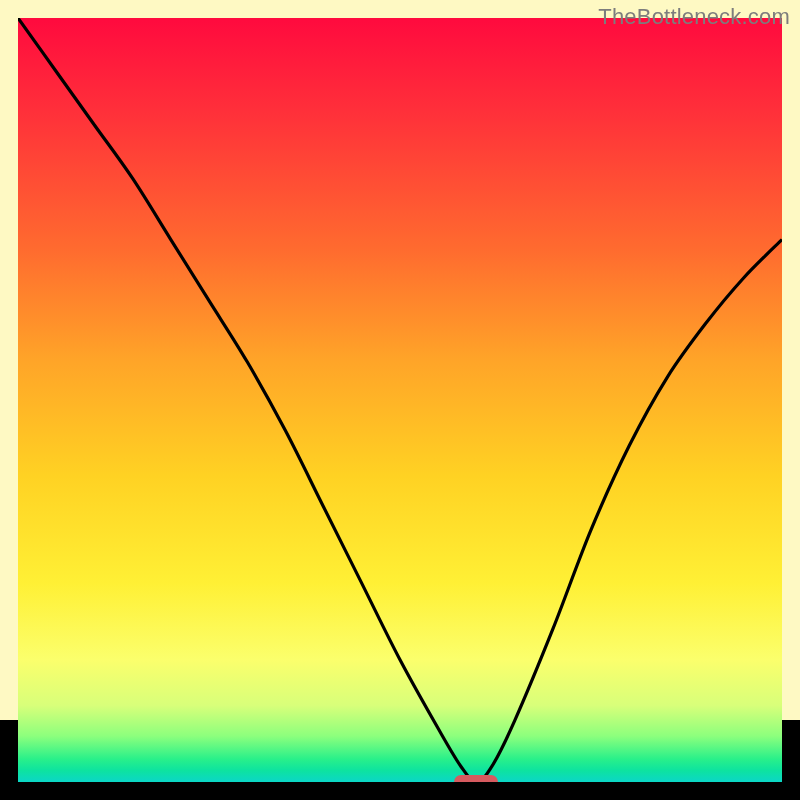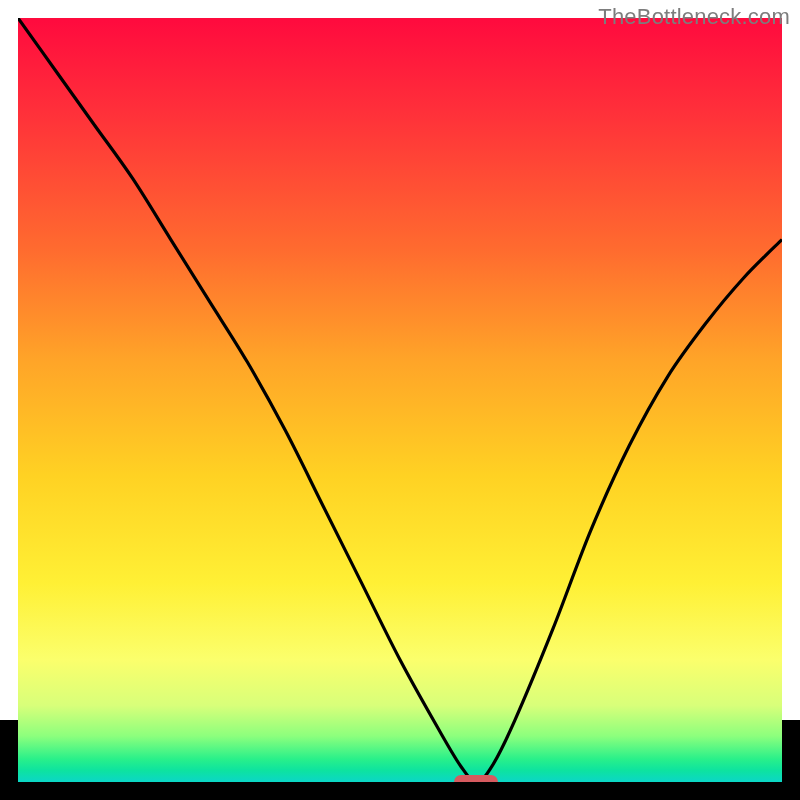"TheBottleneck.com" .frame { background: #ffffff -> #fef9c3 }
